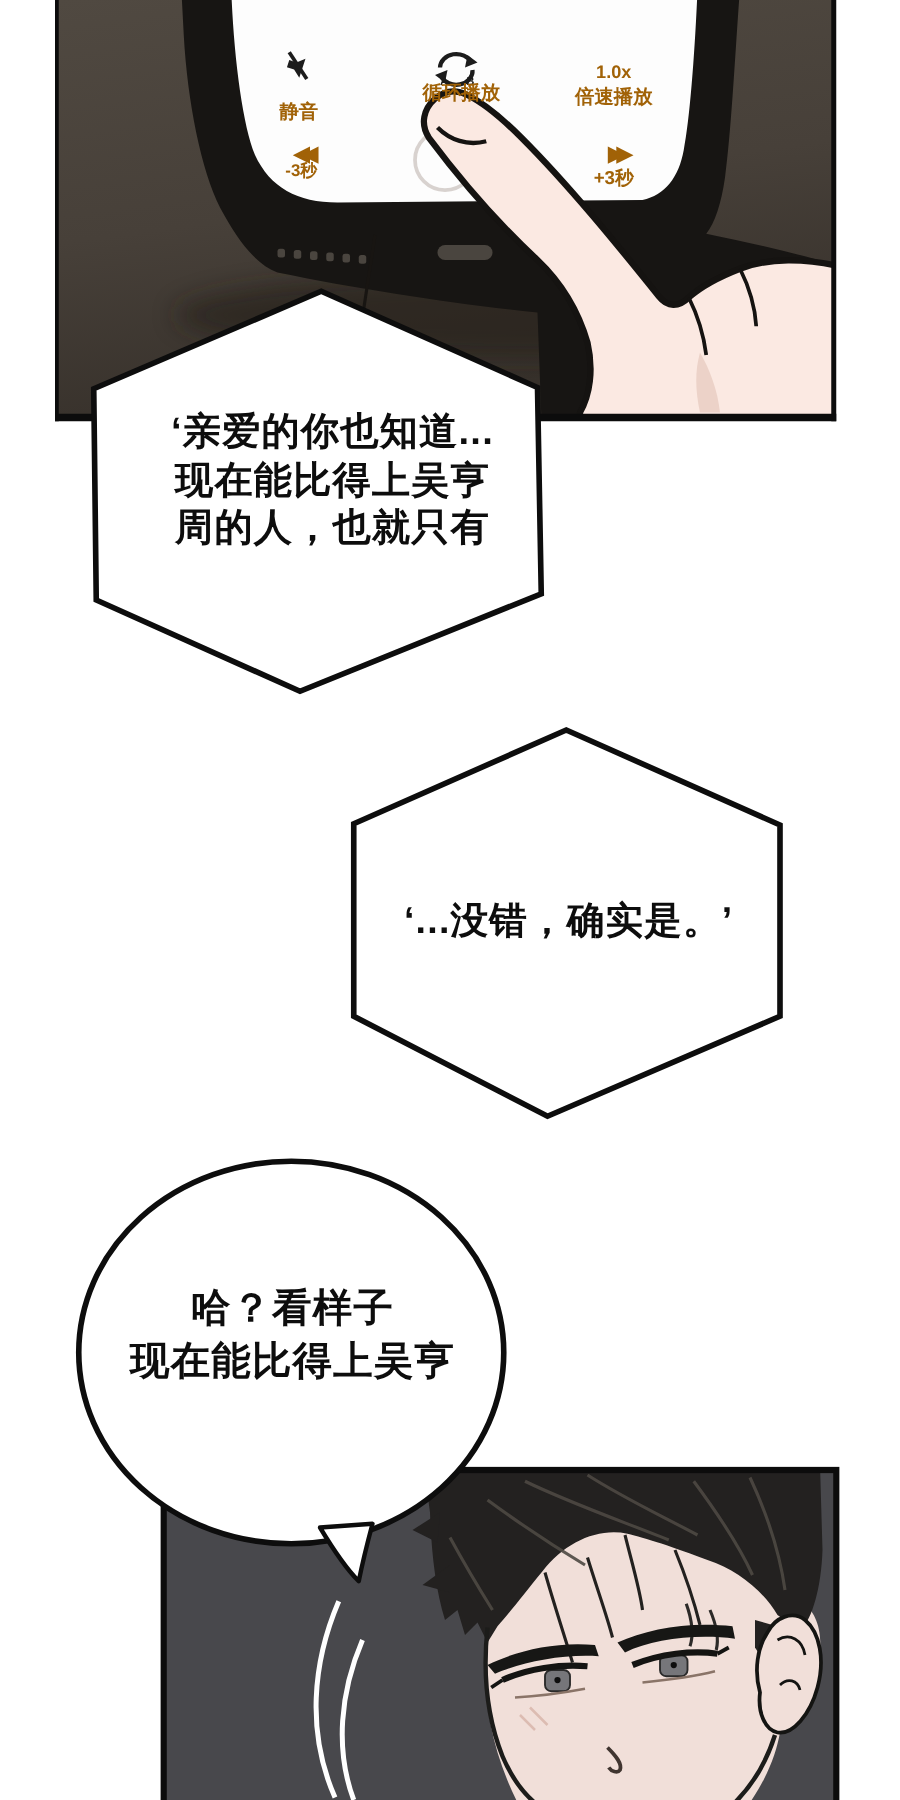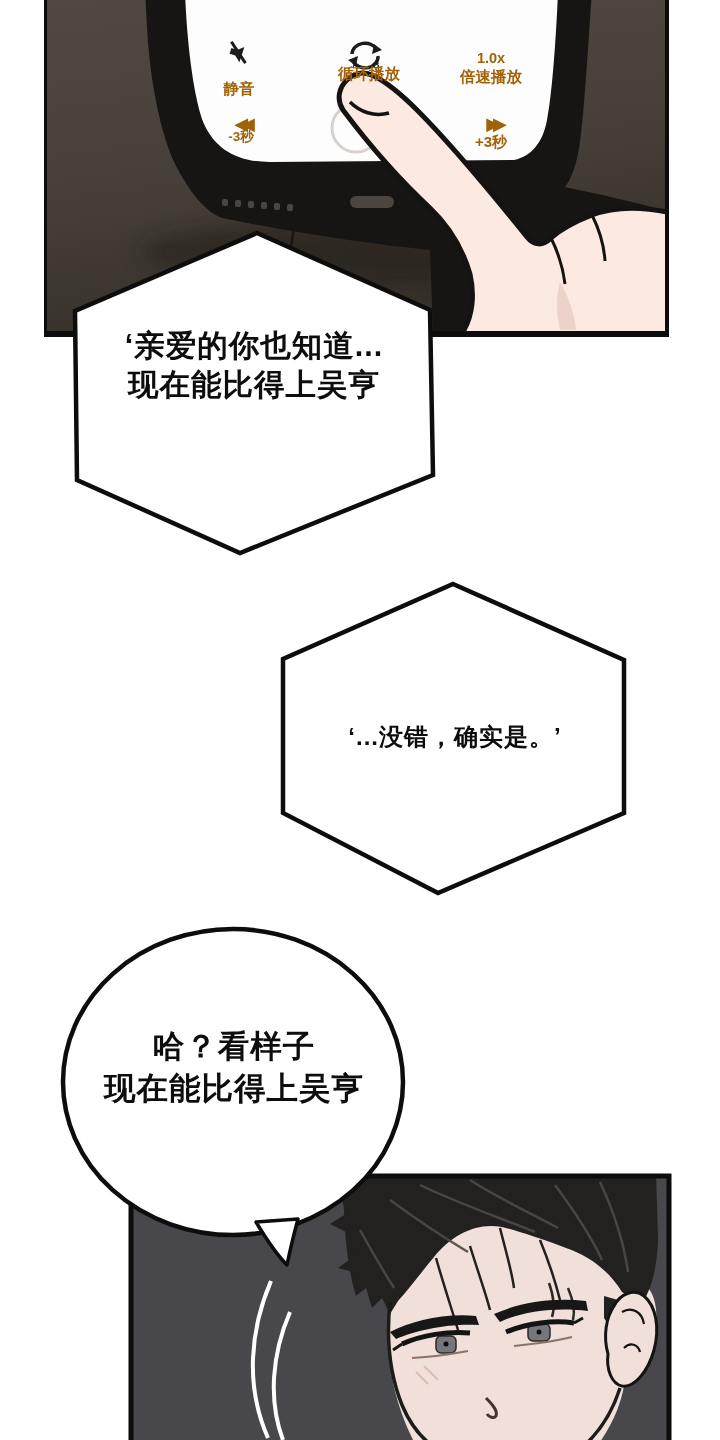"‘亲爱的你也知道..." div.txt { left: 70px -> 82px }
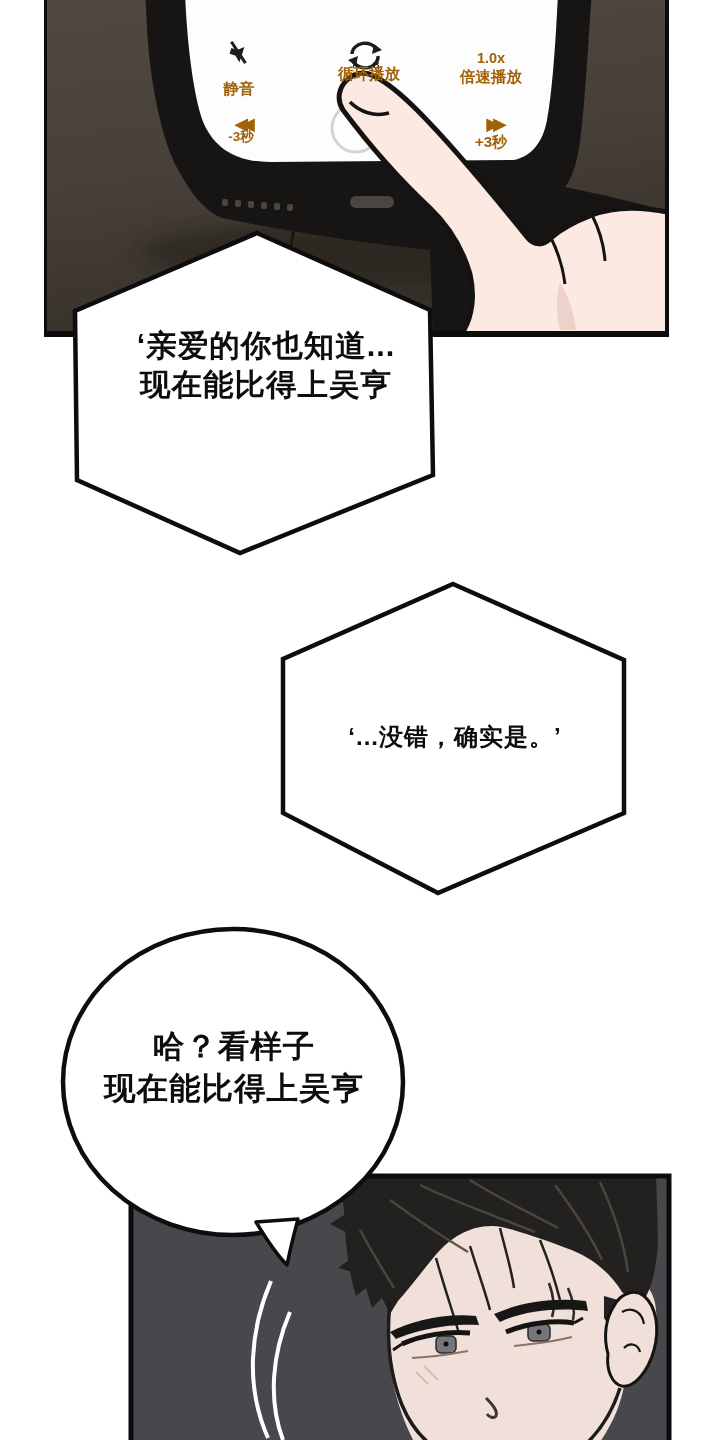"周的人，也就只有" div { html: none -> <div>周的人，也就只有</div> }
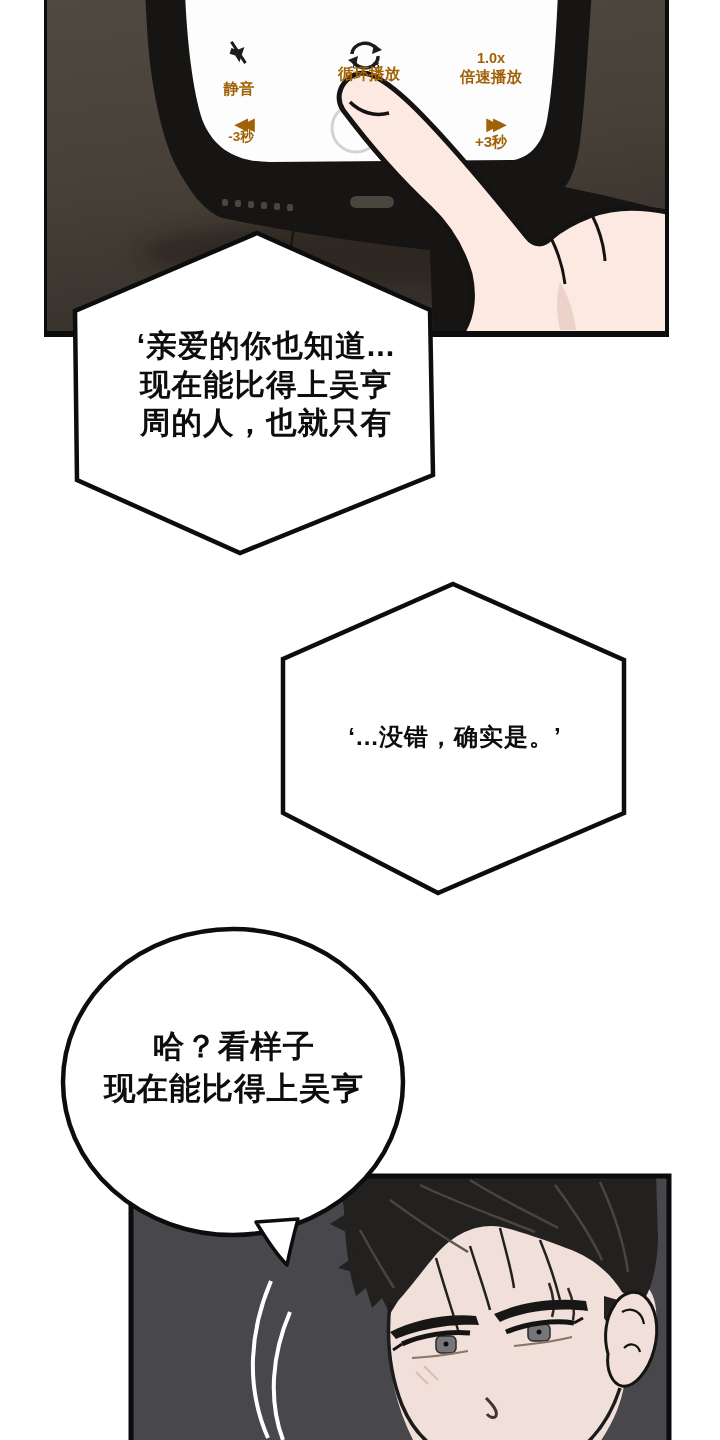"‘...没错，确实是。’" div.txt { font-size: 24px -> 30px }
